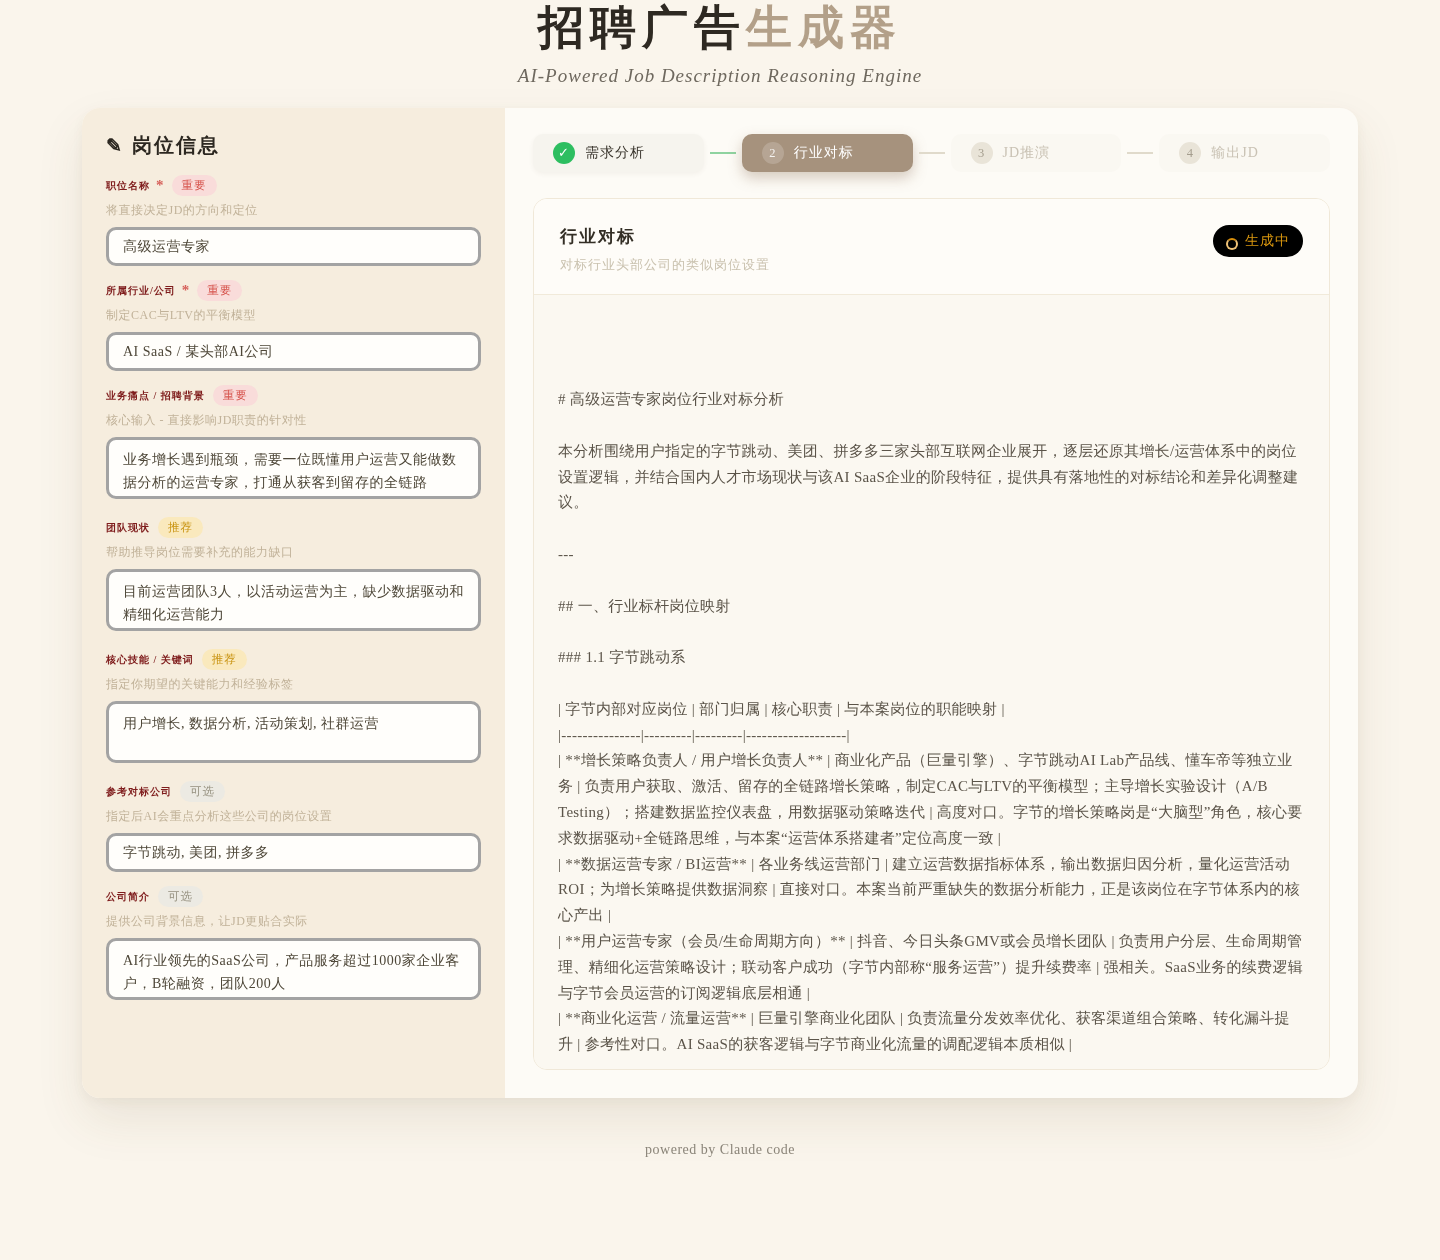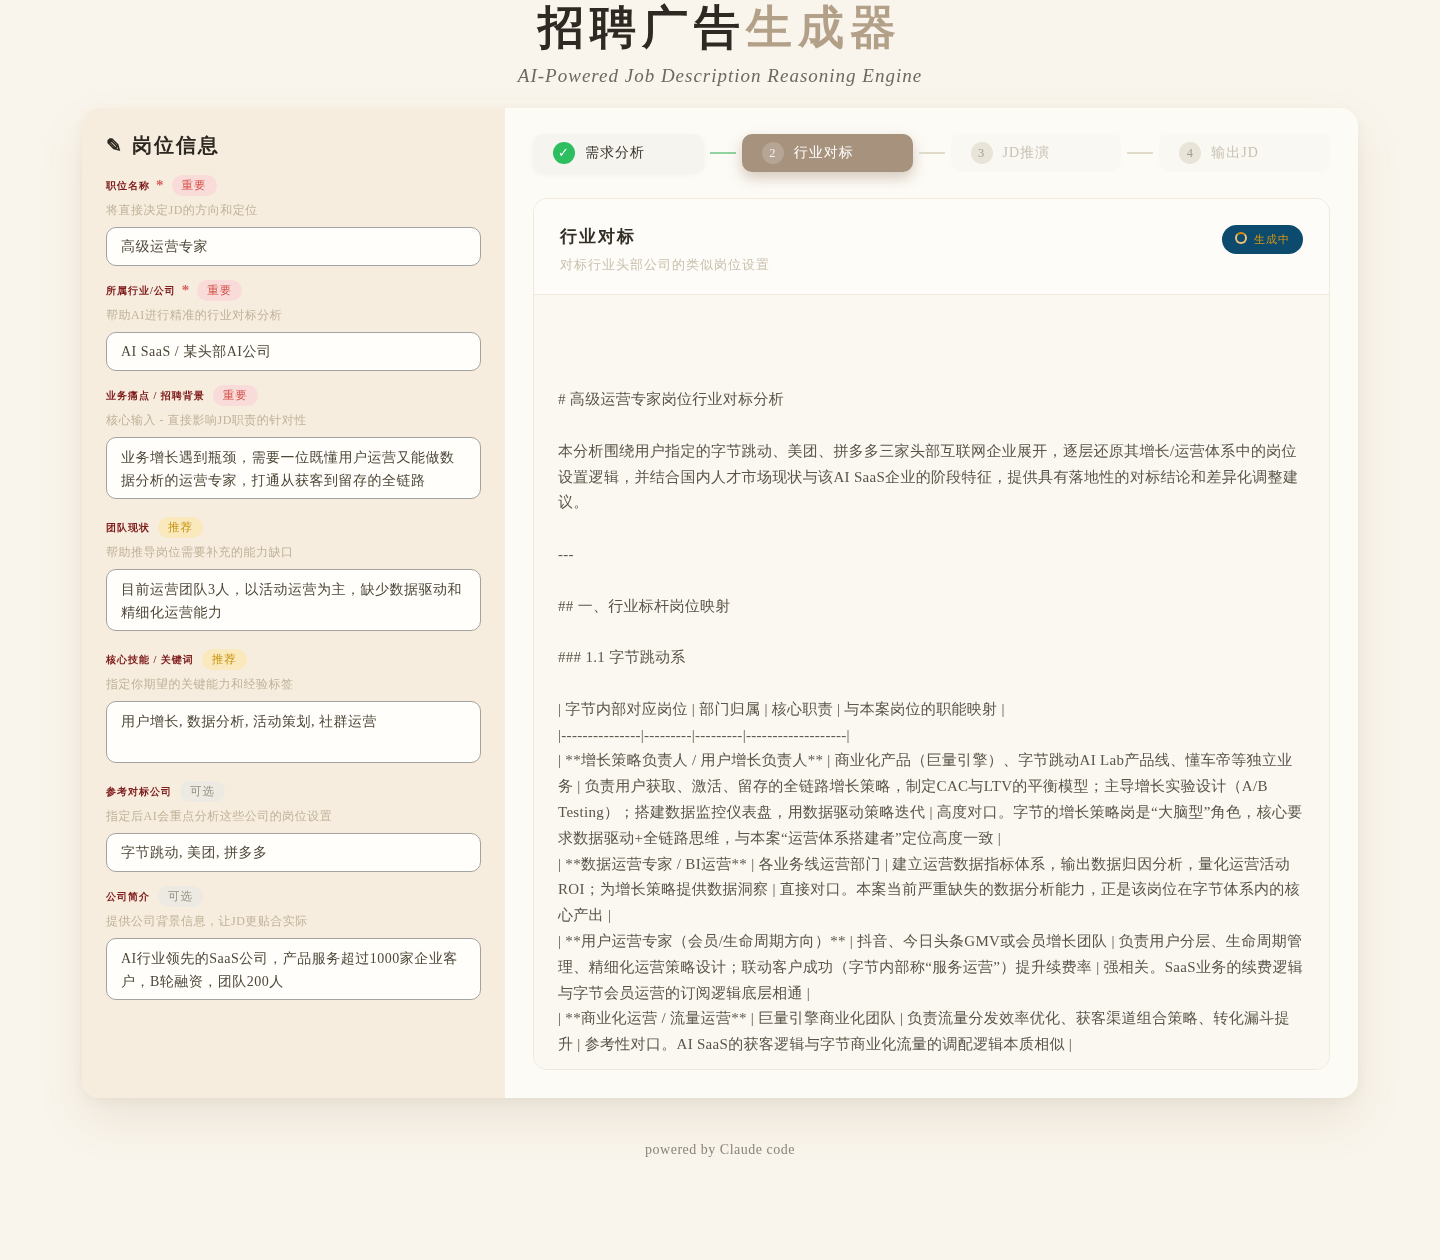"高级运营专家" .text-input, .text-area { border: 1px solid #a3a3a3 -> 3px solid #a3a3a3 }
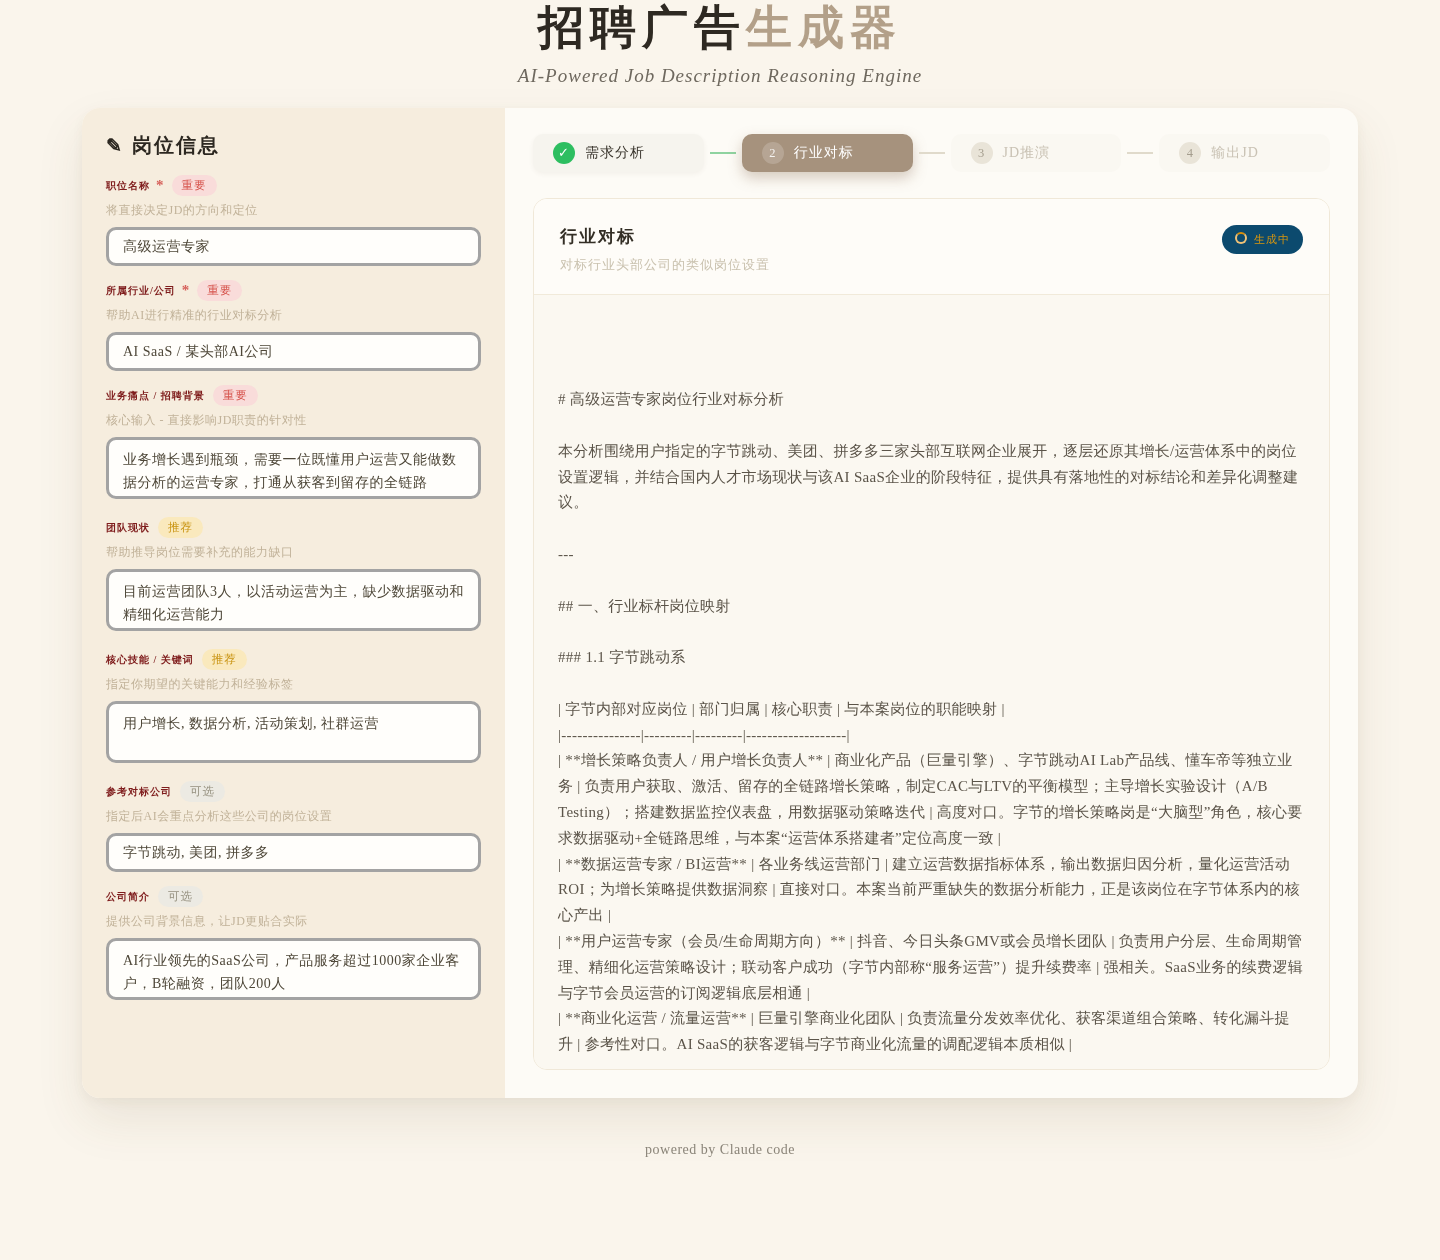"生成中" .gen-badge { align-items: flex-start -> flex-end; background: #0c4a6e -> #000000; font-size: 11px -> 14px }
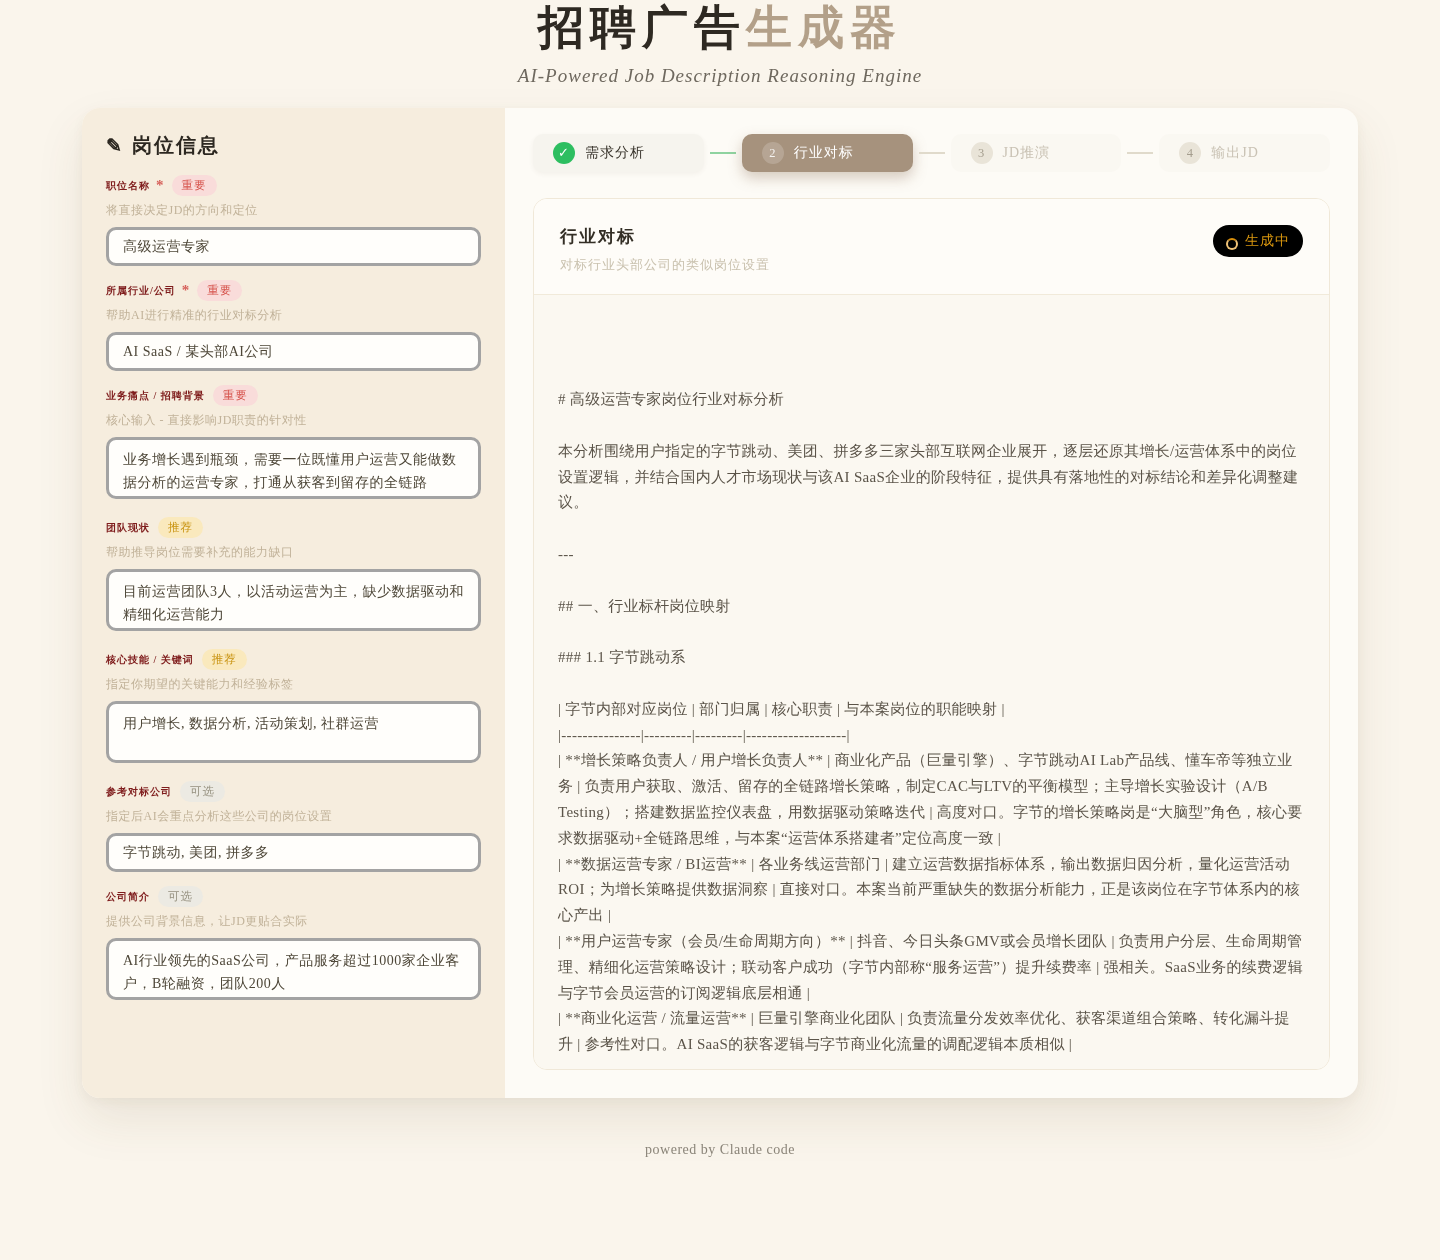"帮助AI进行精准的行业对标分析" div.field-hint { text: 帮助AI进行精准的行业对标分析 -> 制定CAC与LTV的平衡模型 }
